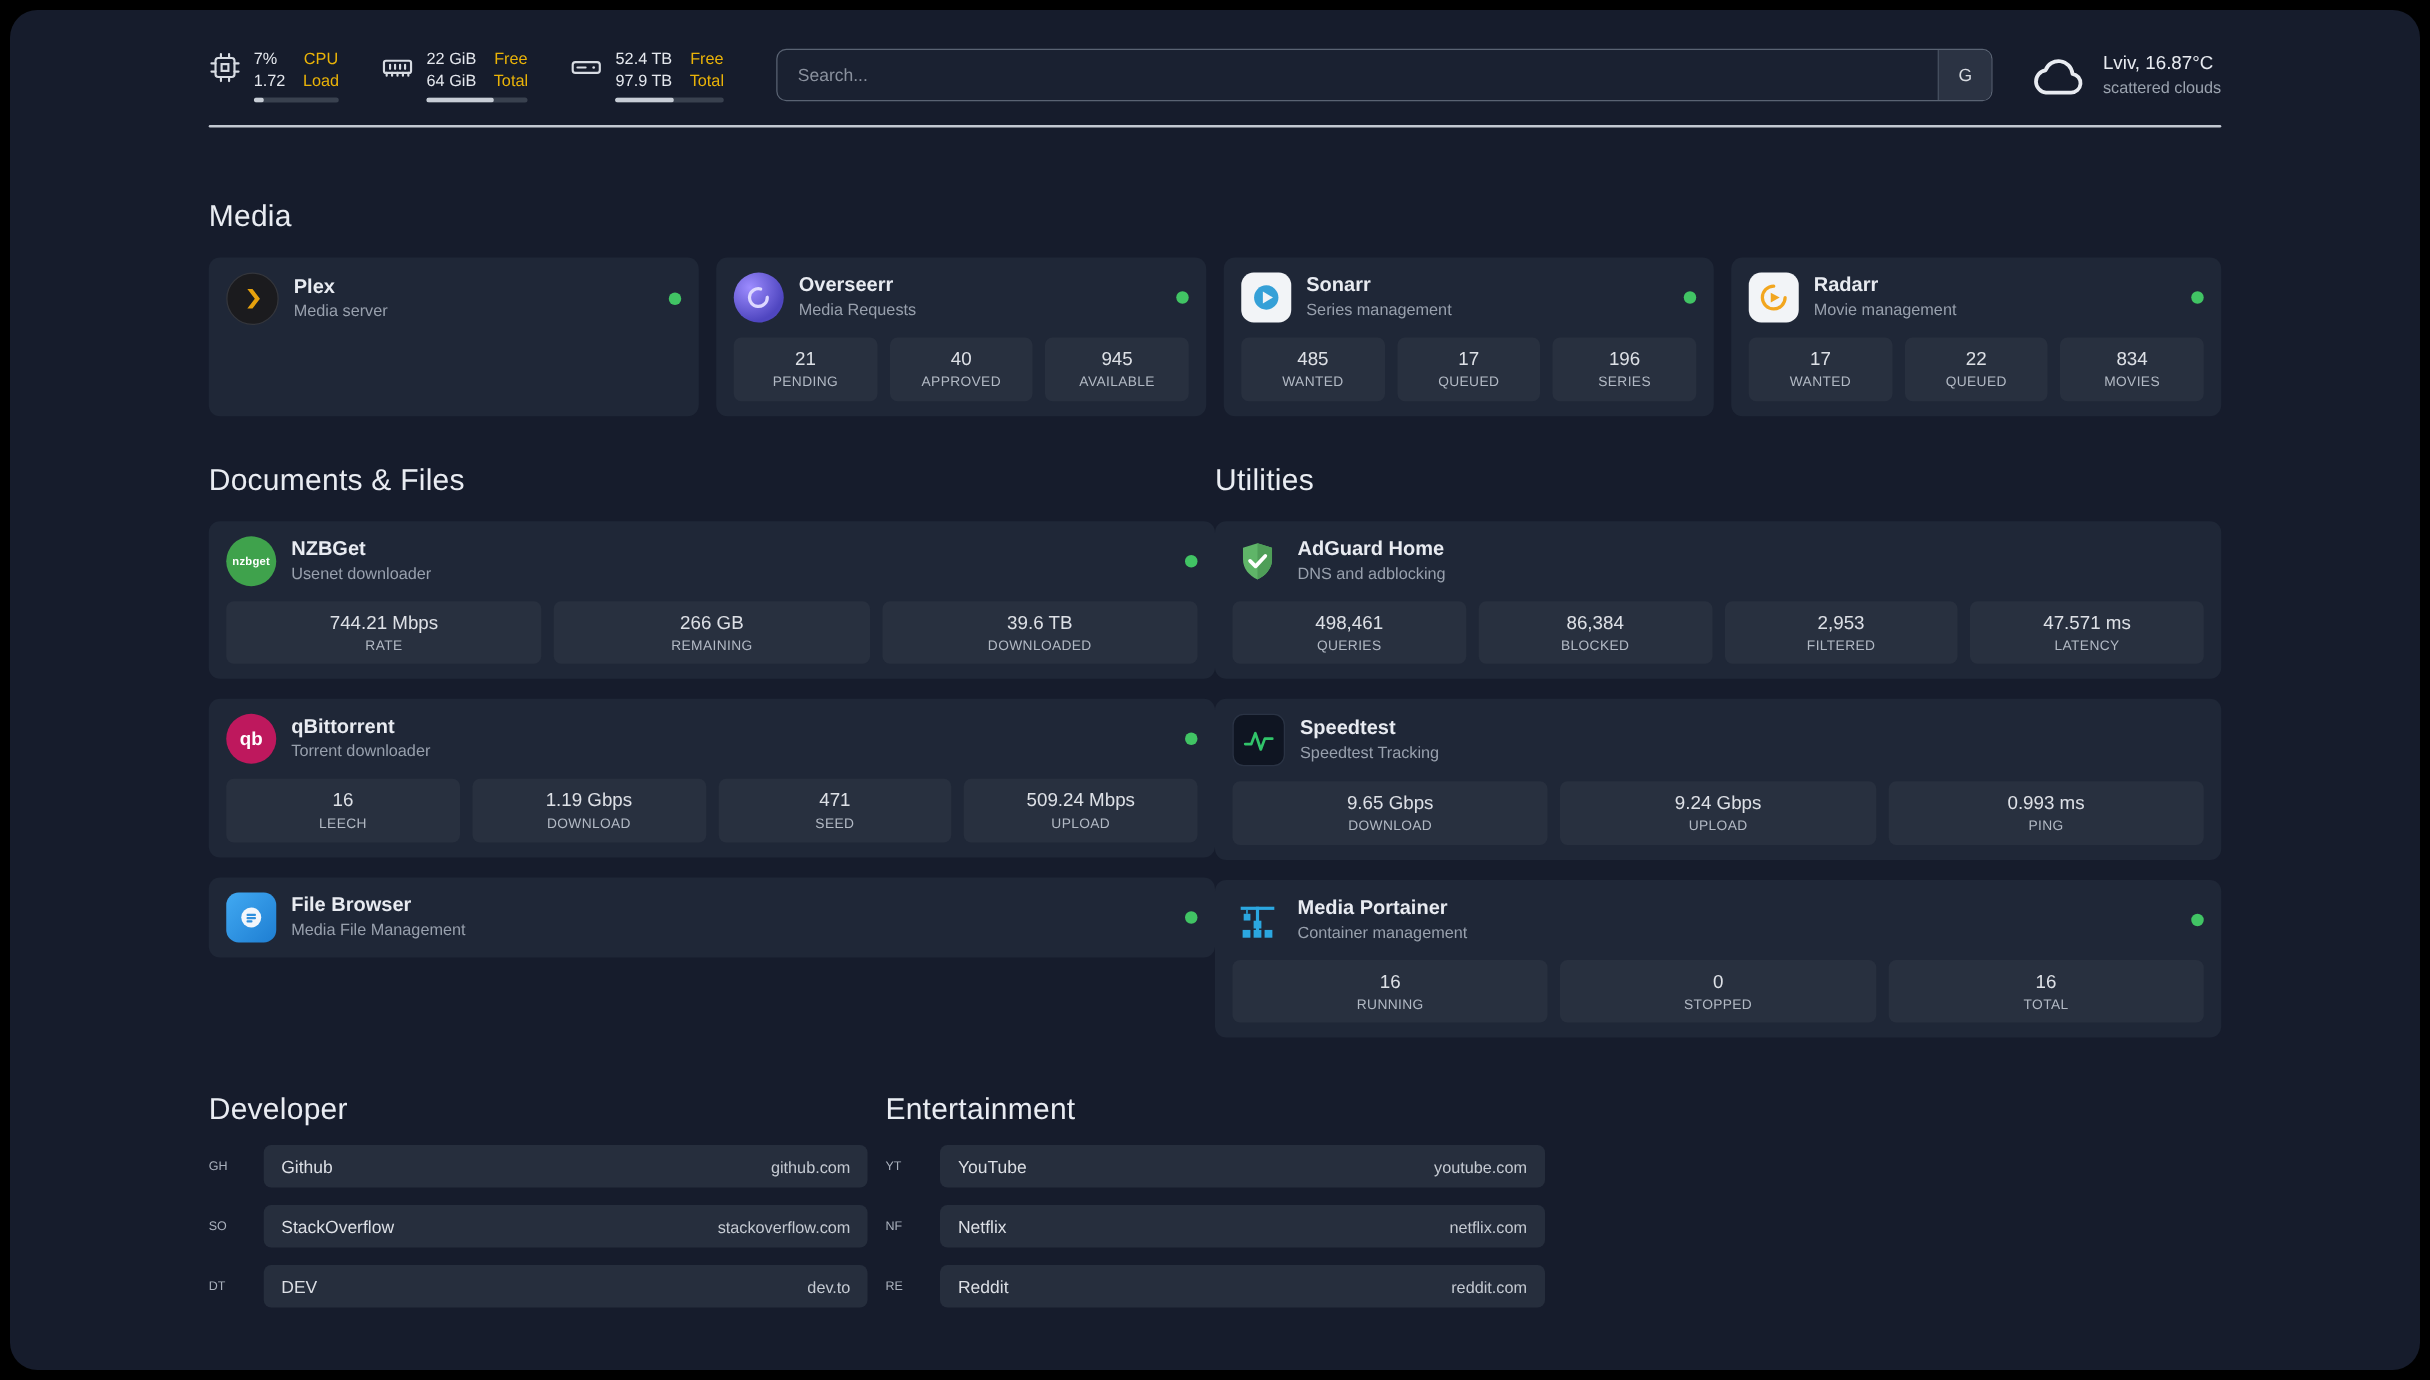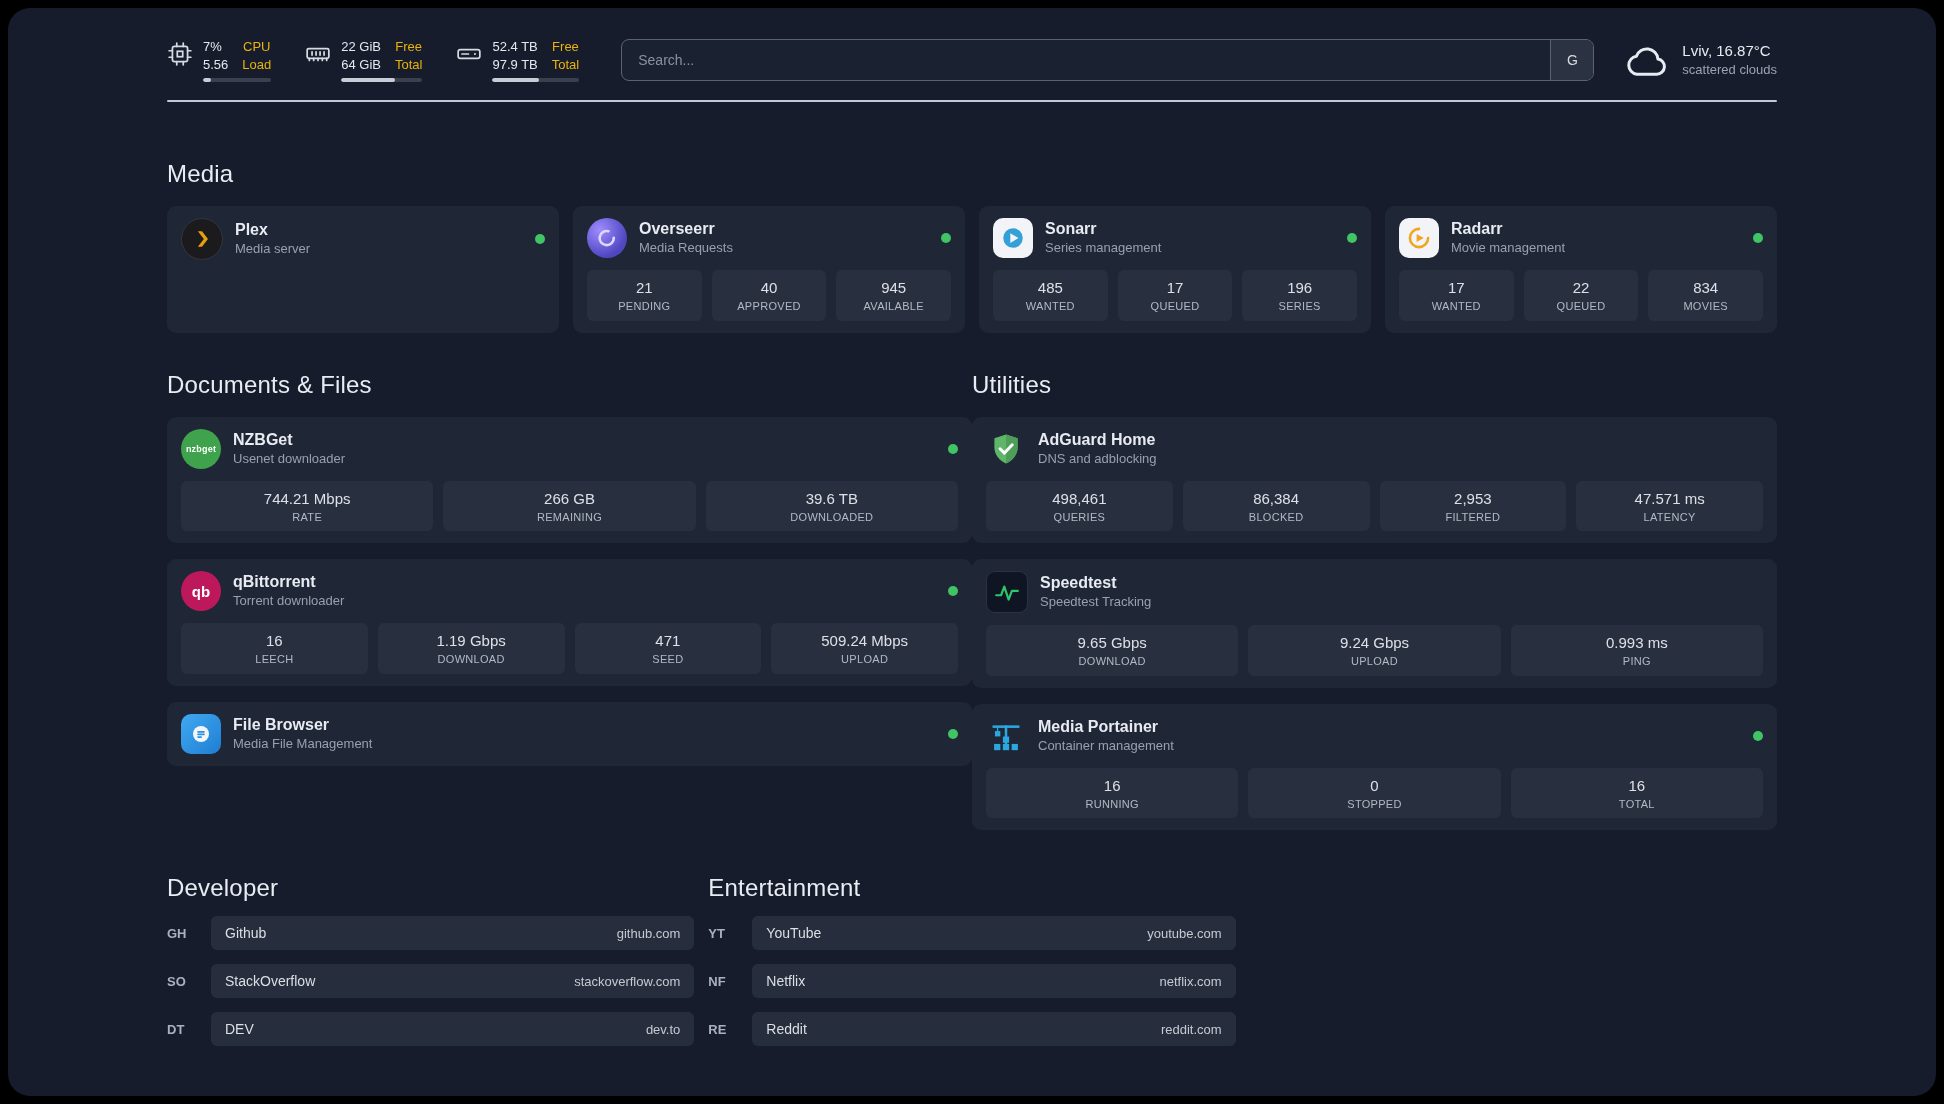"5.56" div { text: 5.56 -> 1.72 }
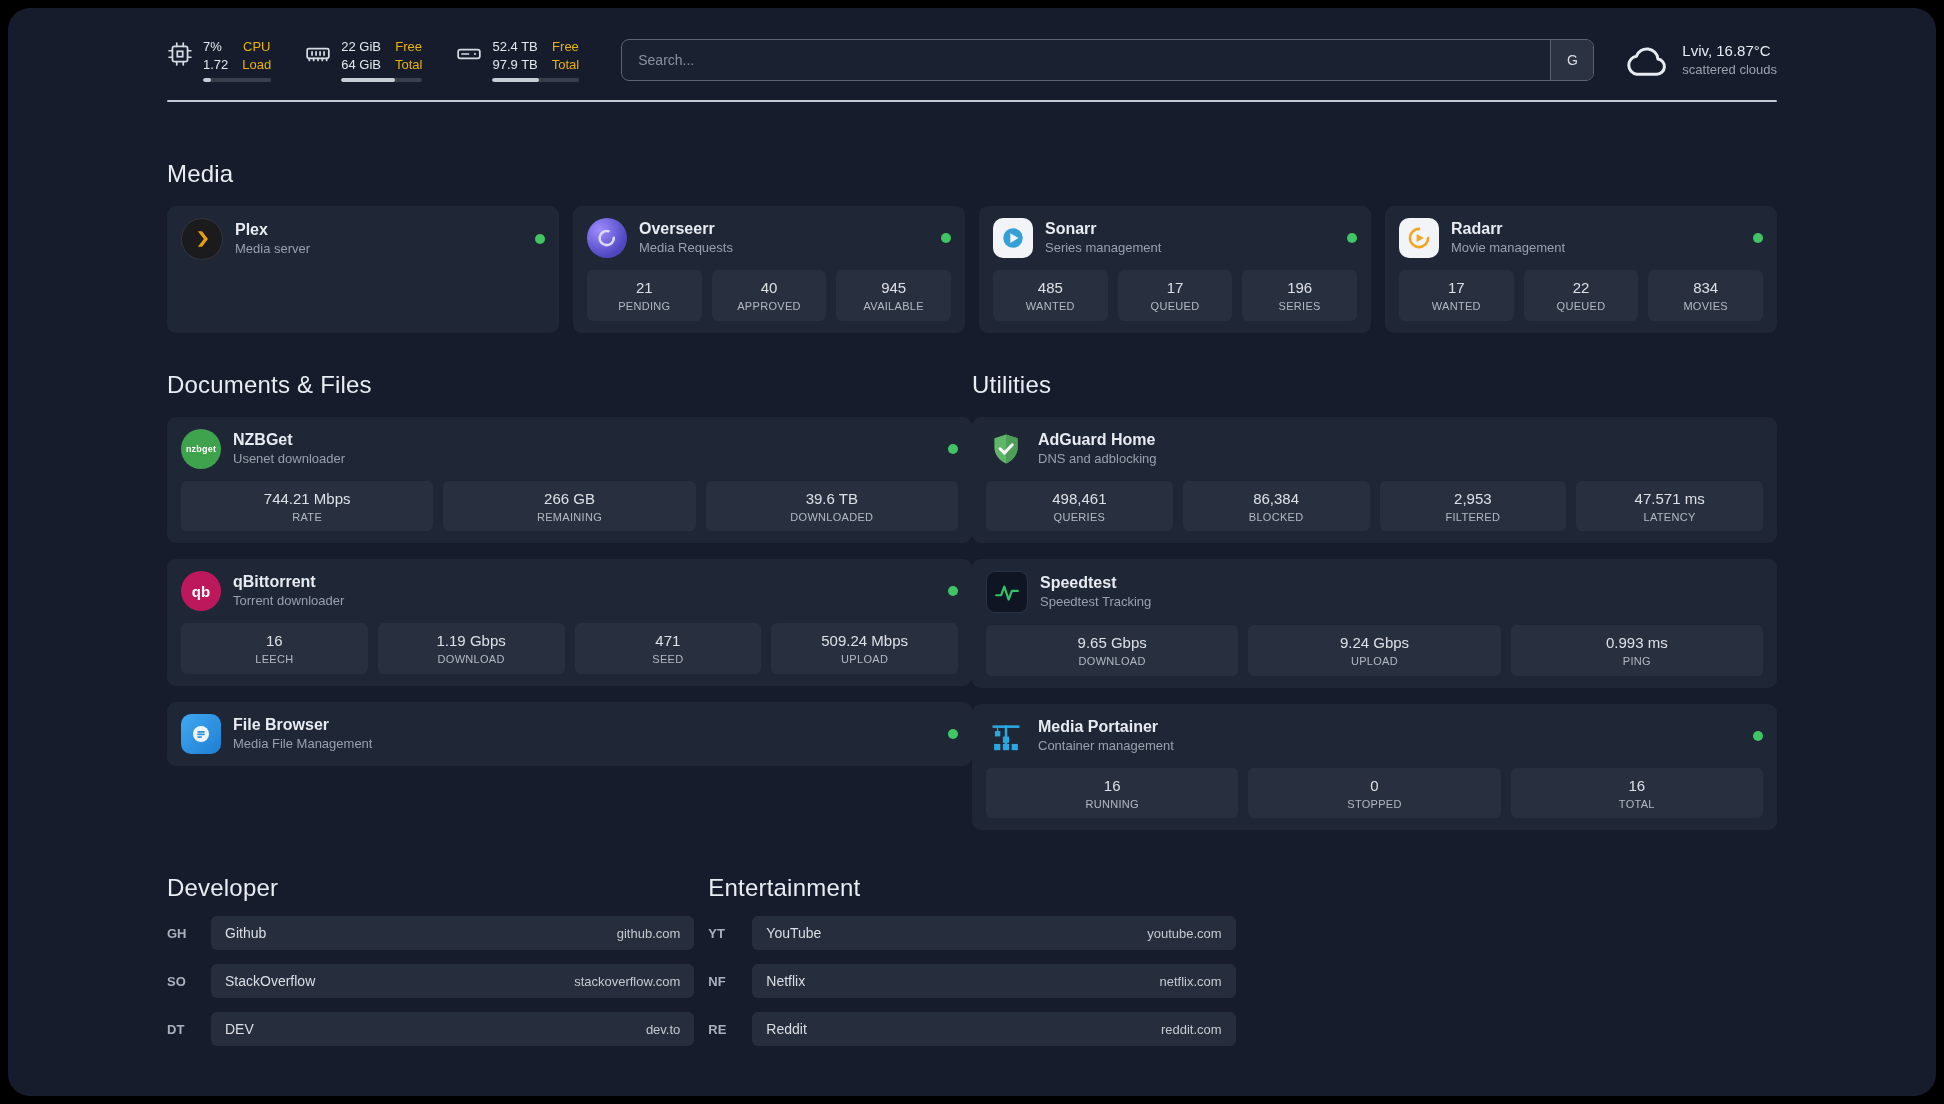"GH" .abbr { font-size: 13px -> 10px; font-weight: 700 -> 400 }
